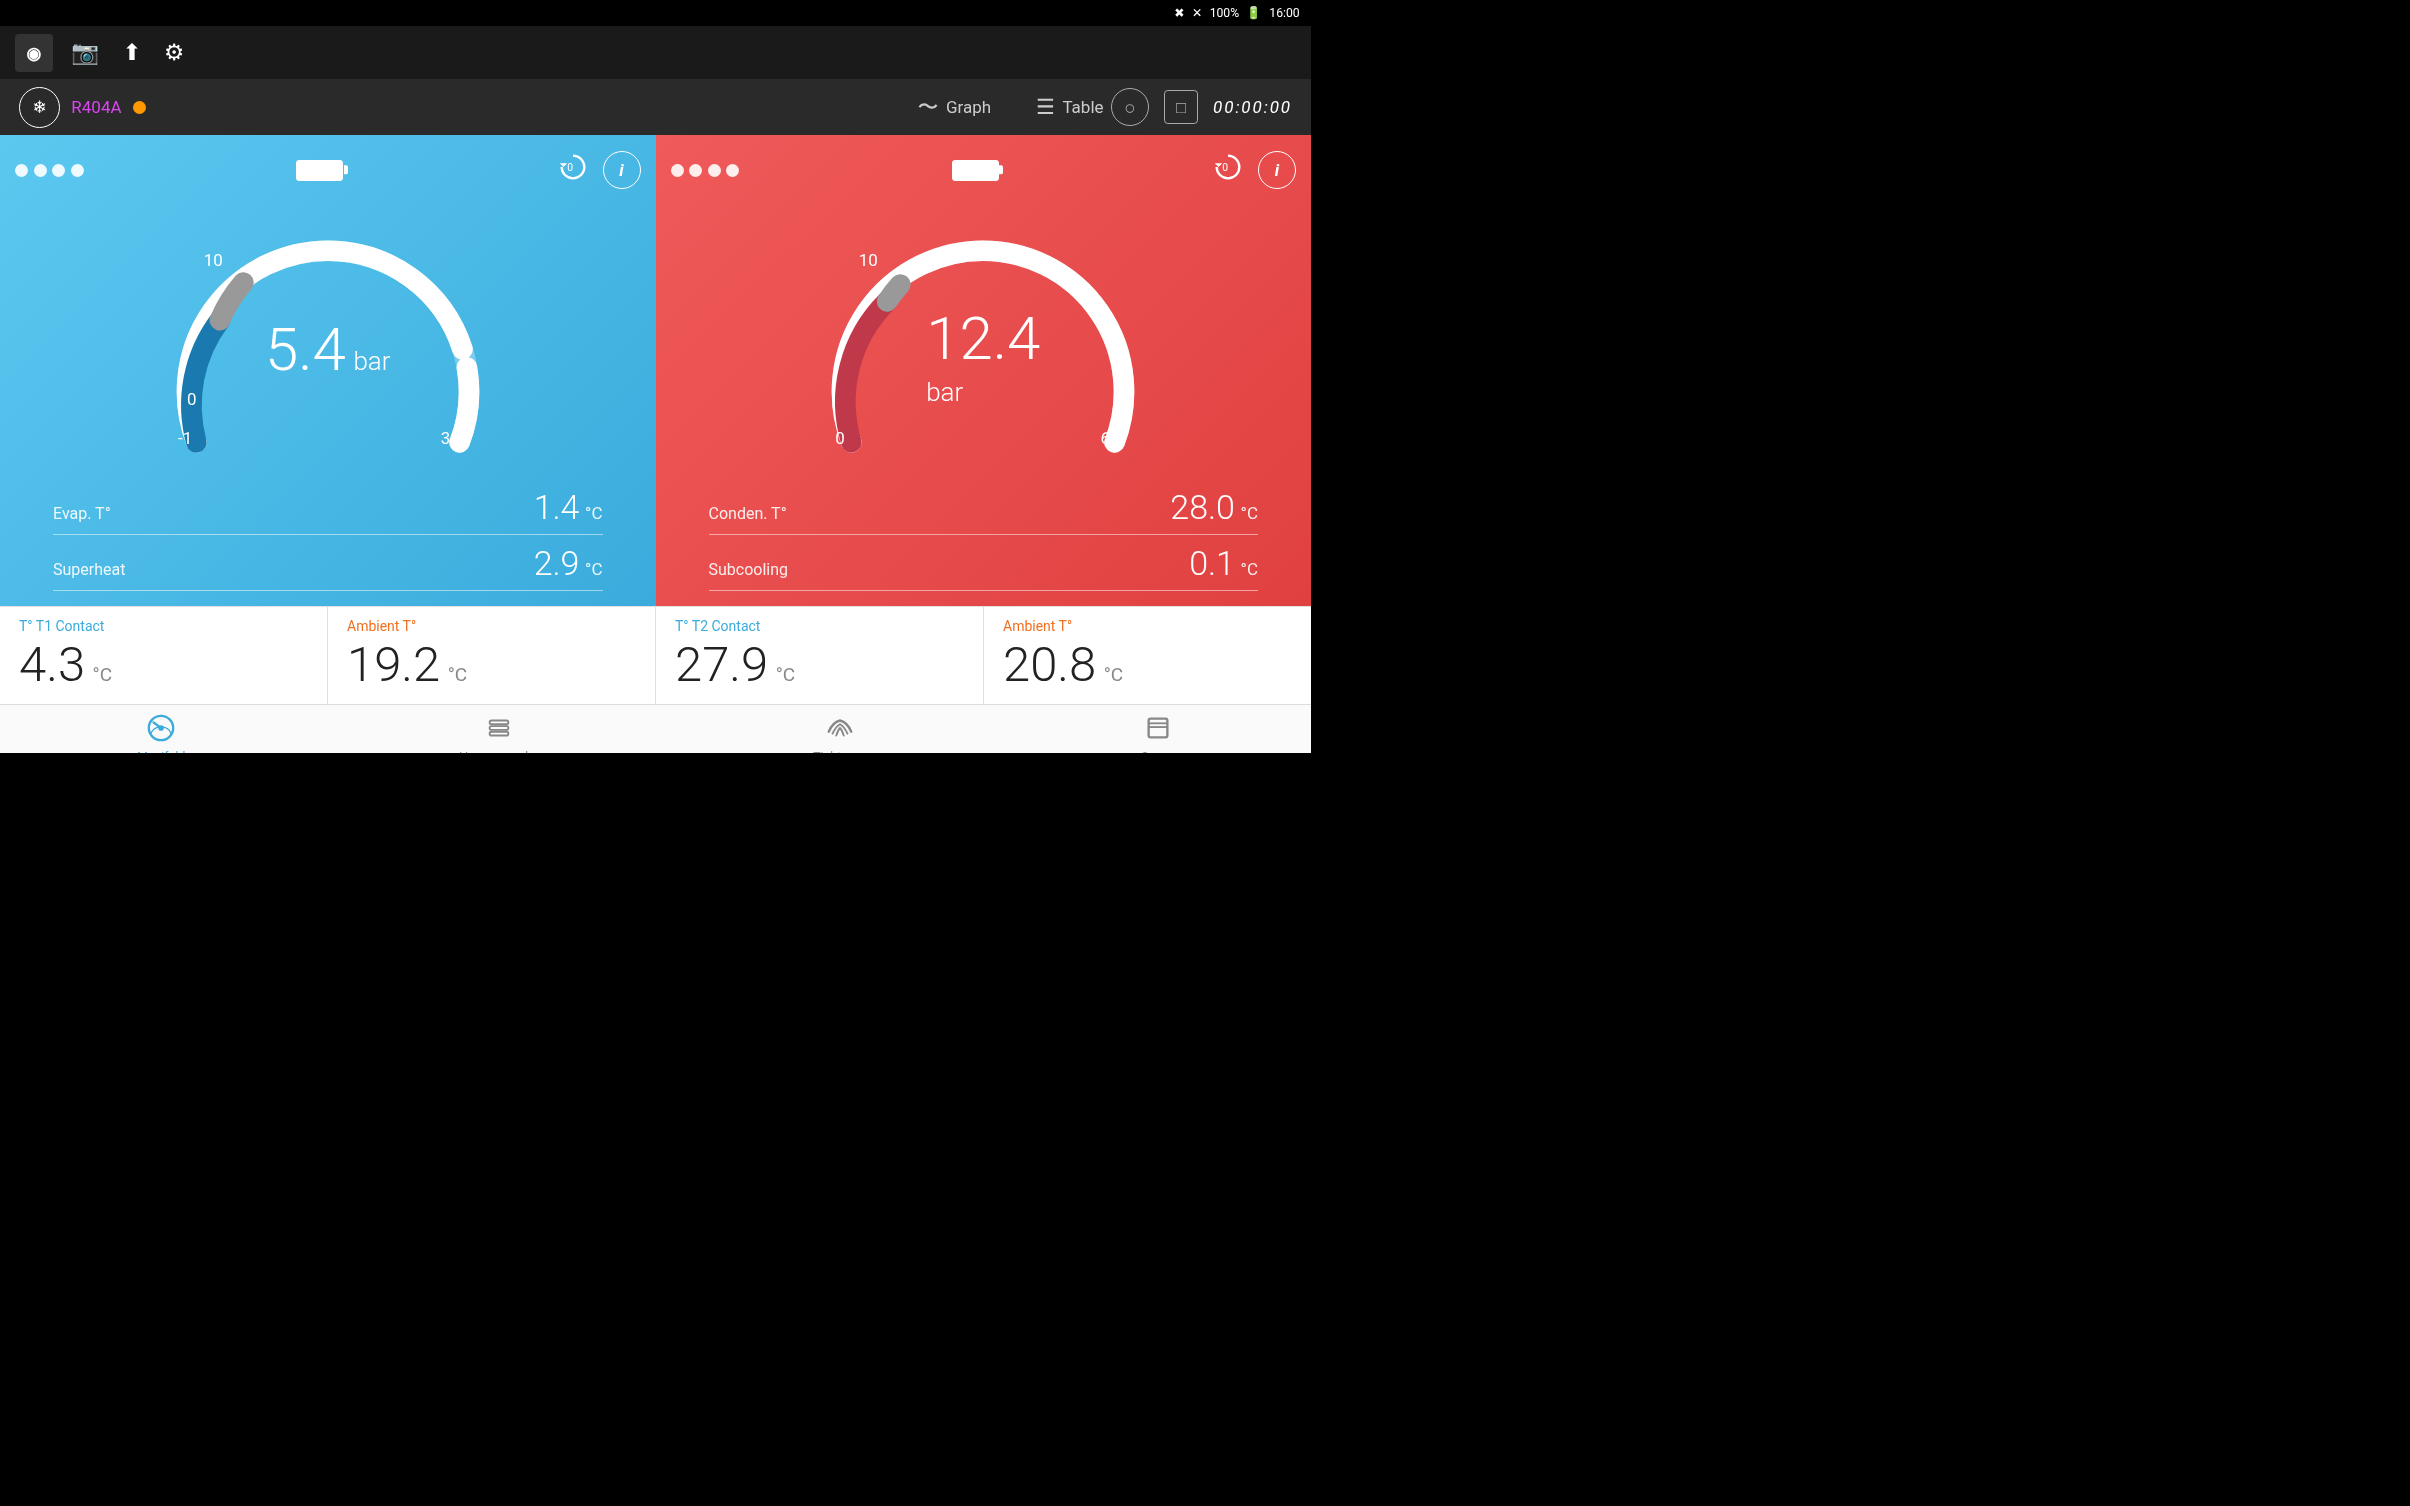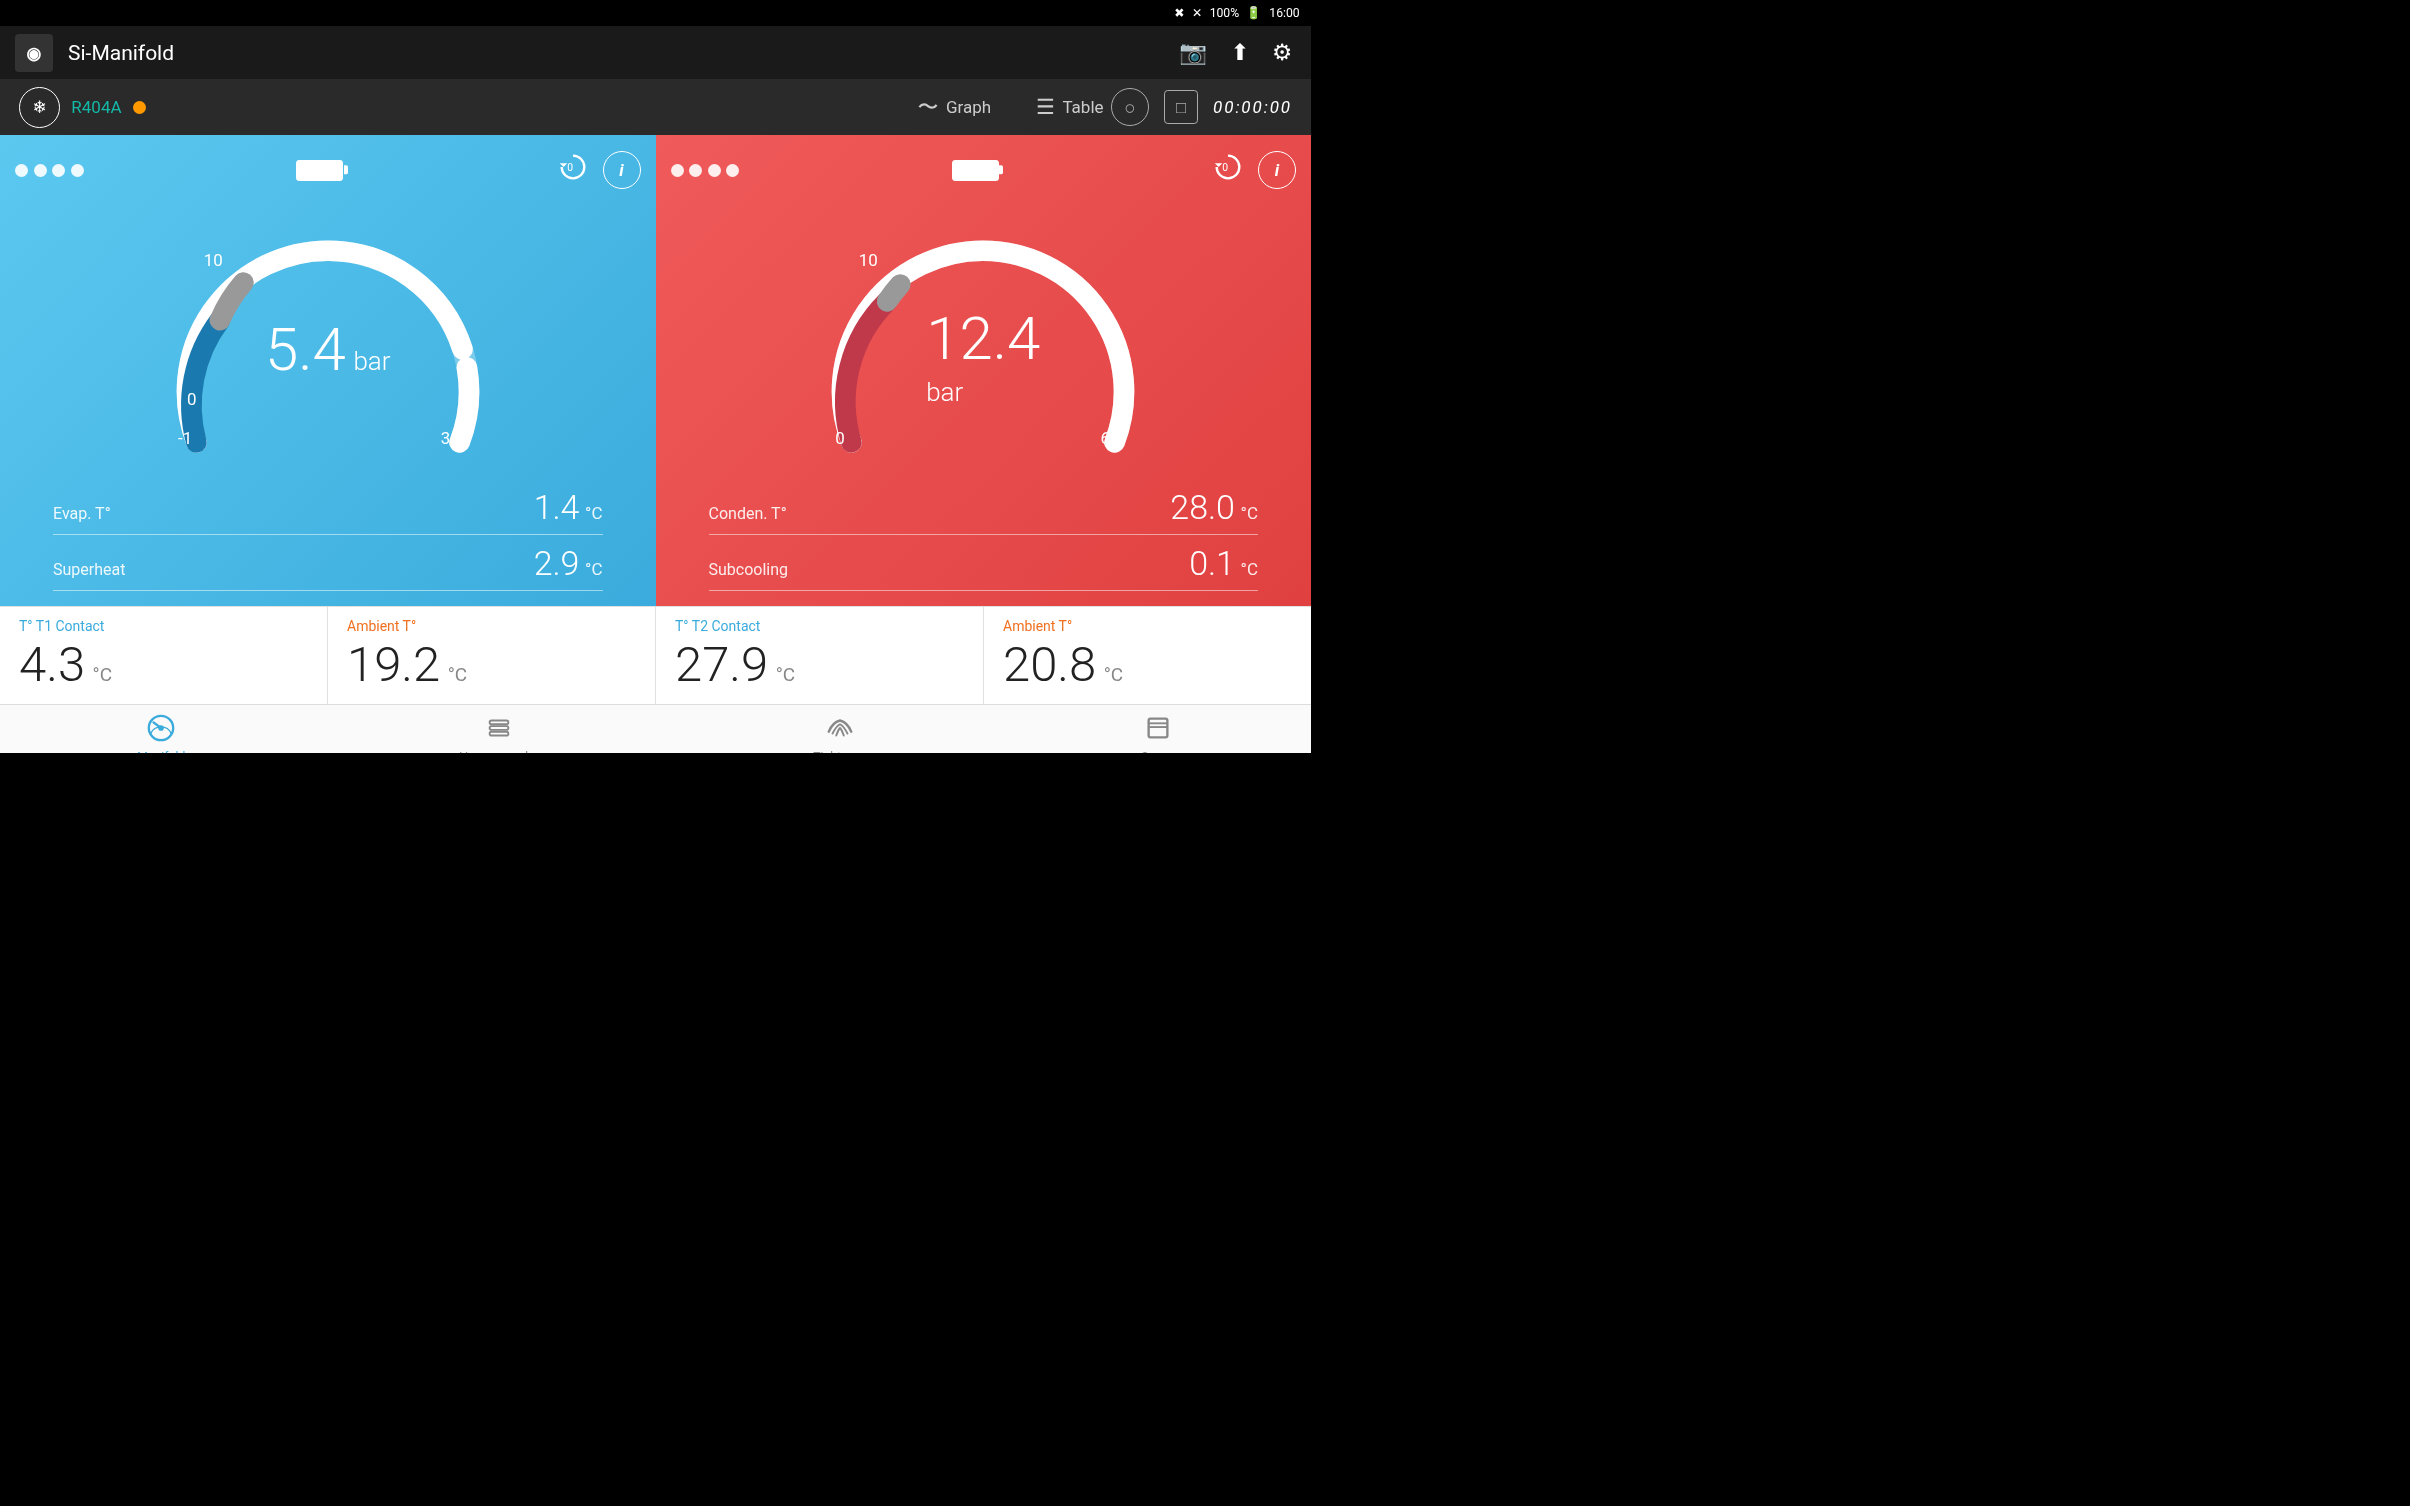"Si-Manifold" span { html: <span>Si-Manifold</span> -> none }
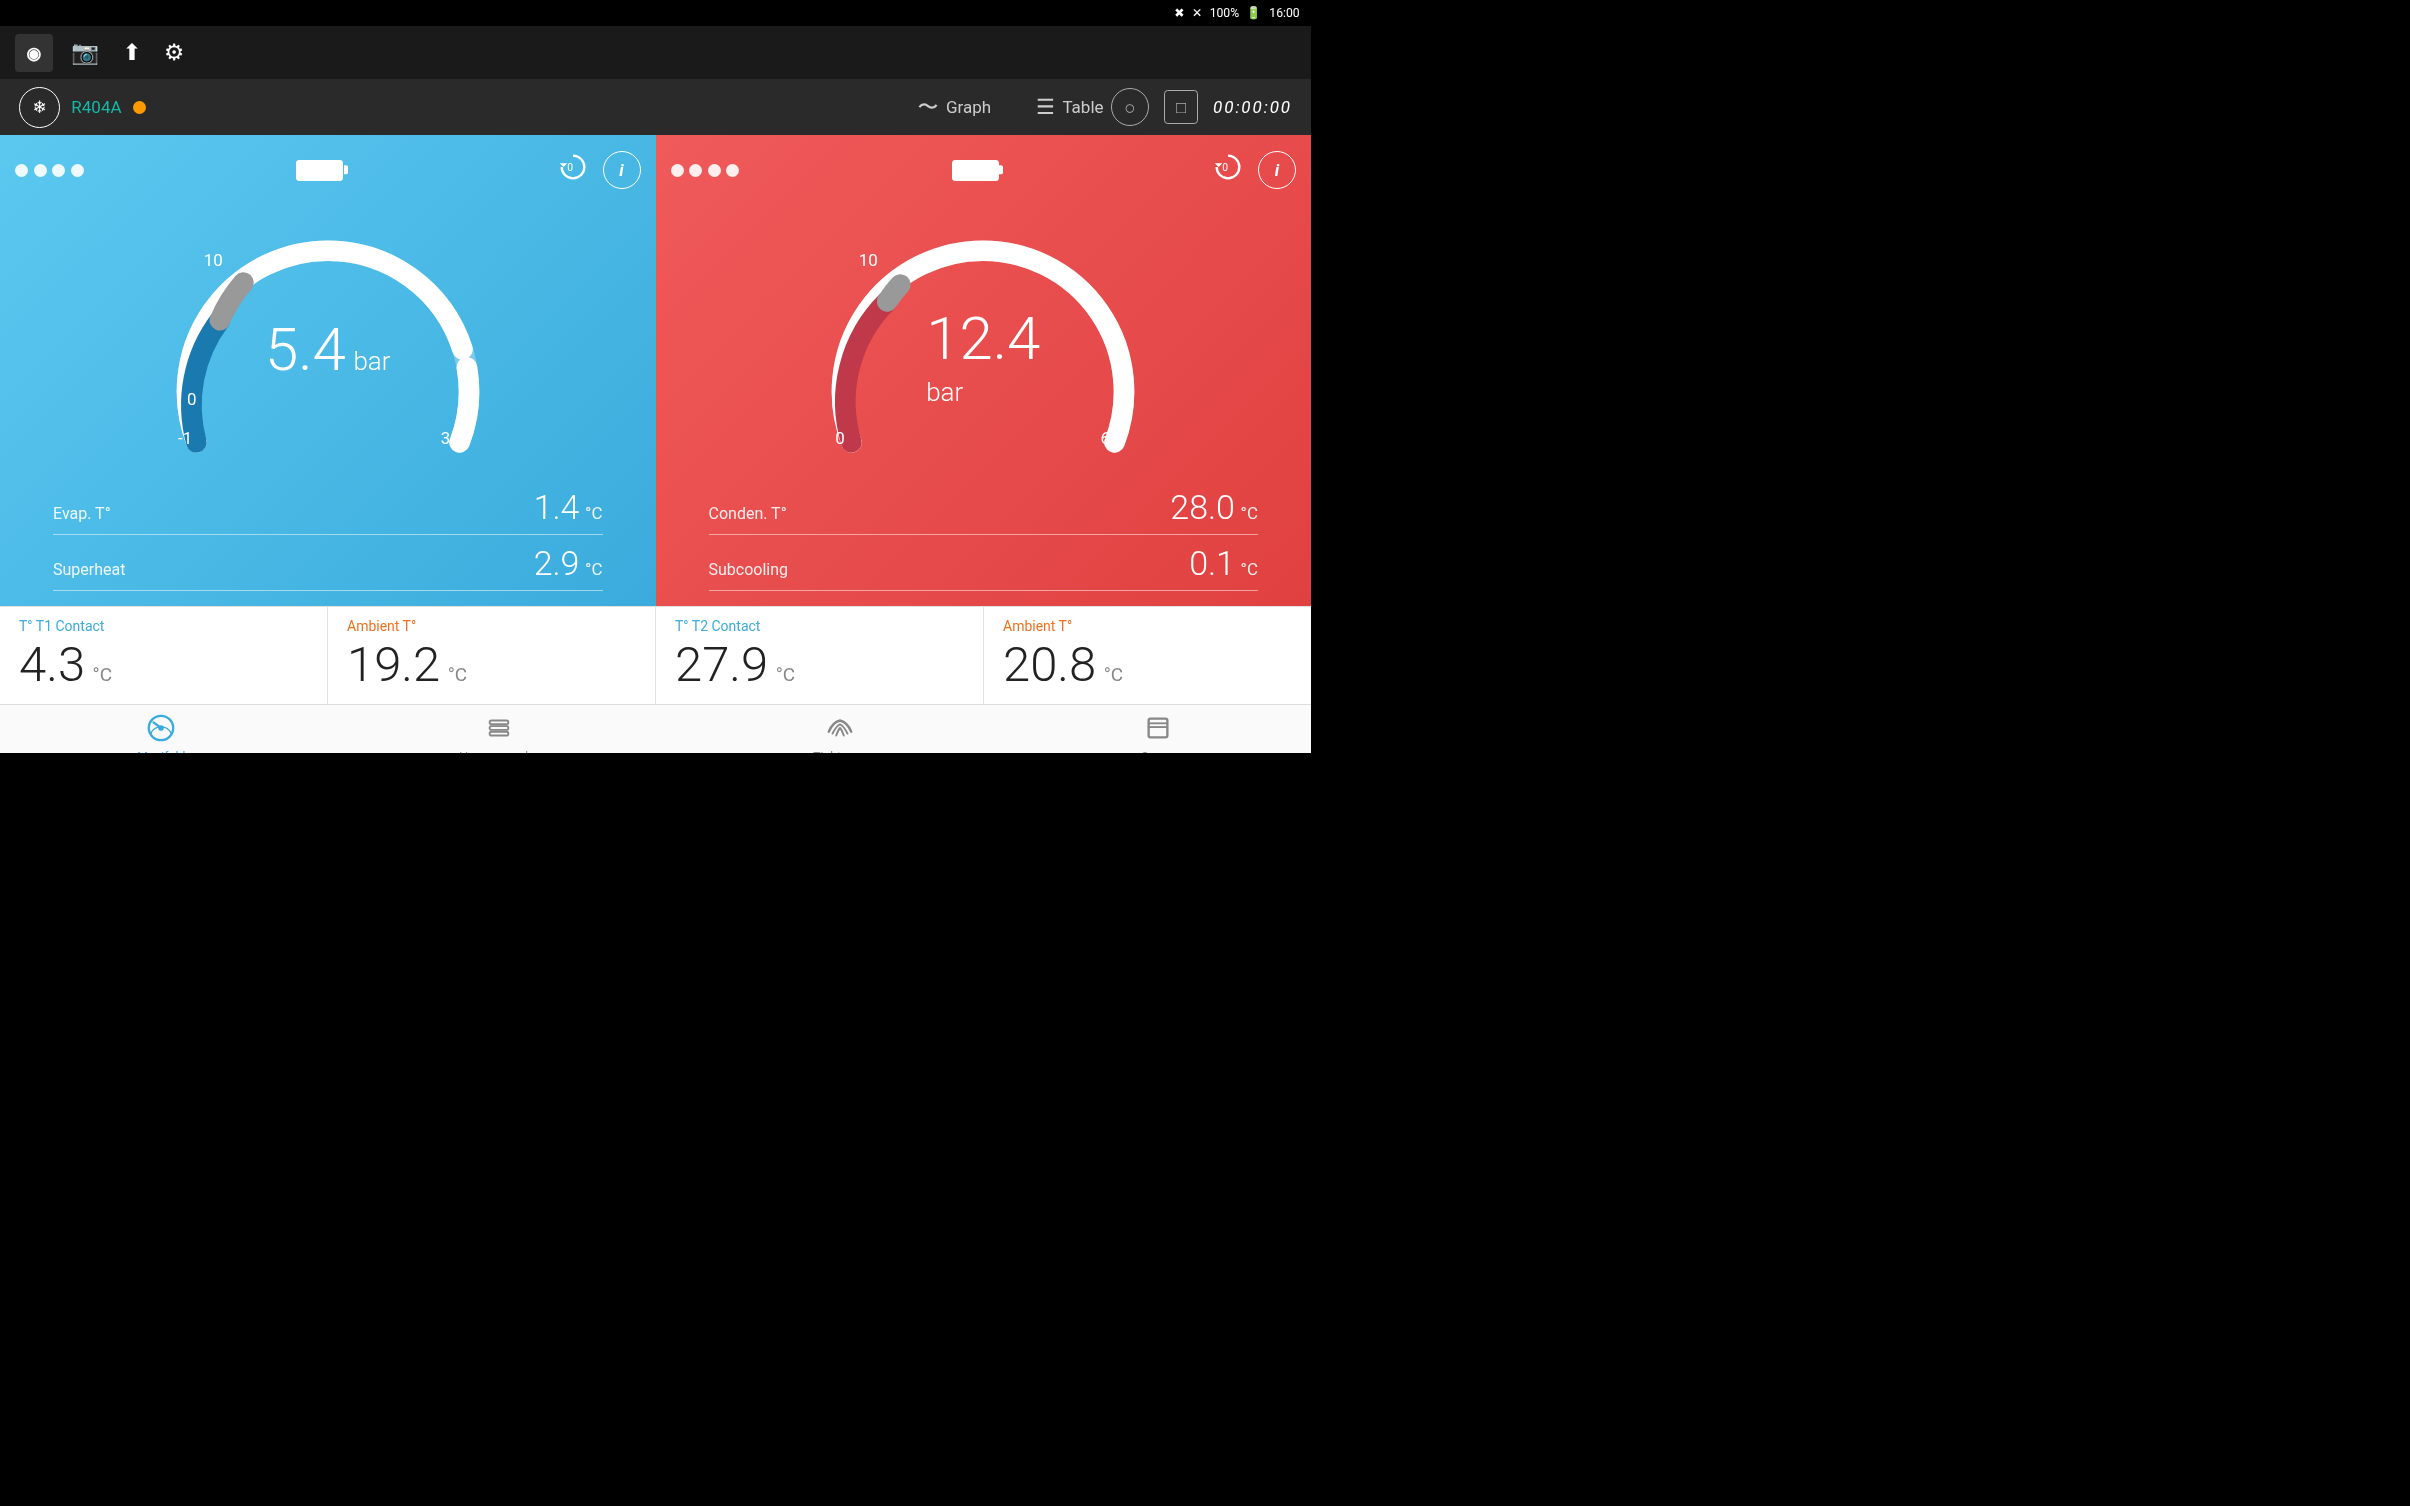"R404A" .refrigerant-label { color: #14b8a6 -> #d946ef }
